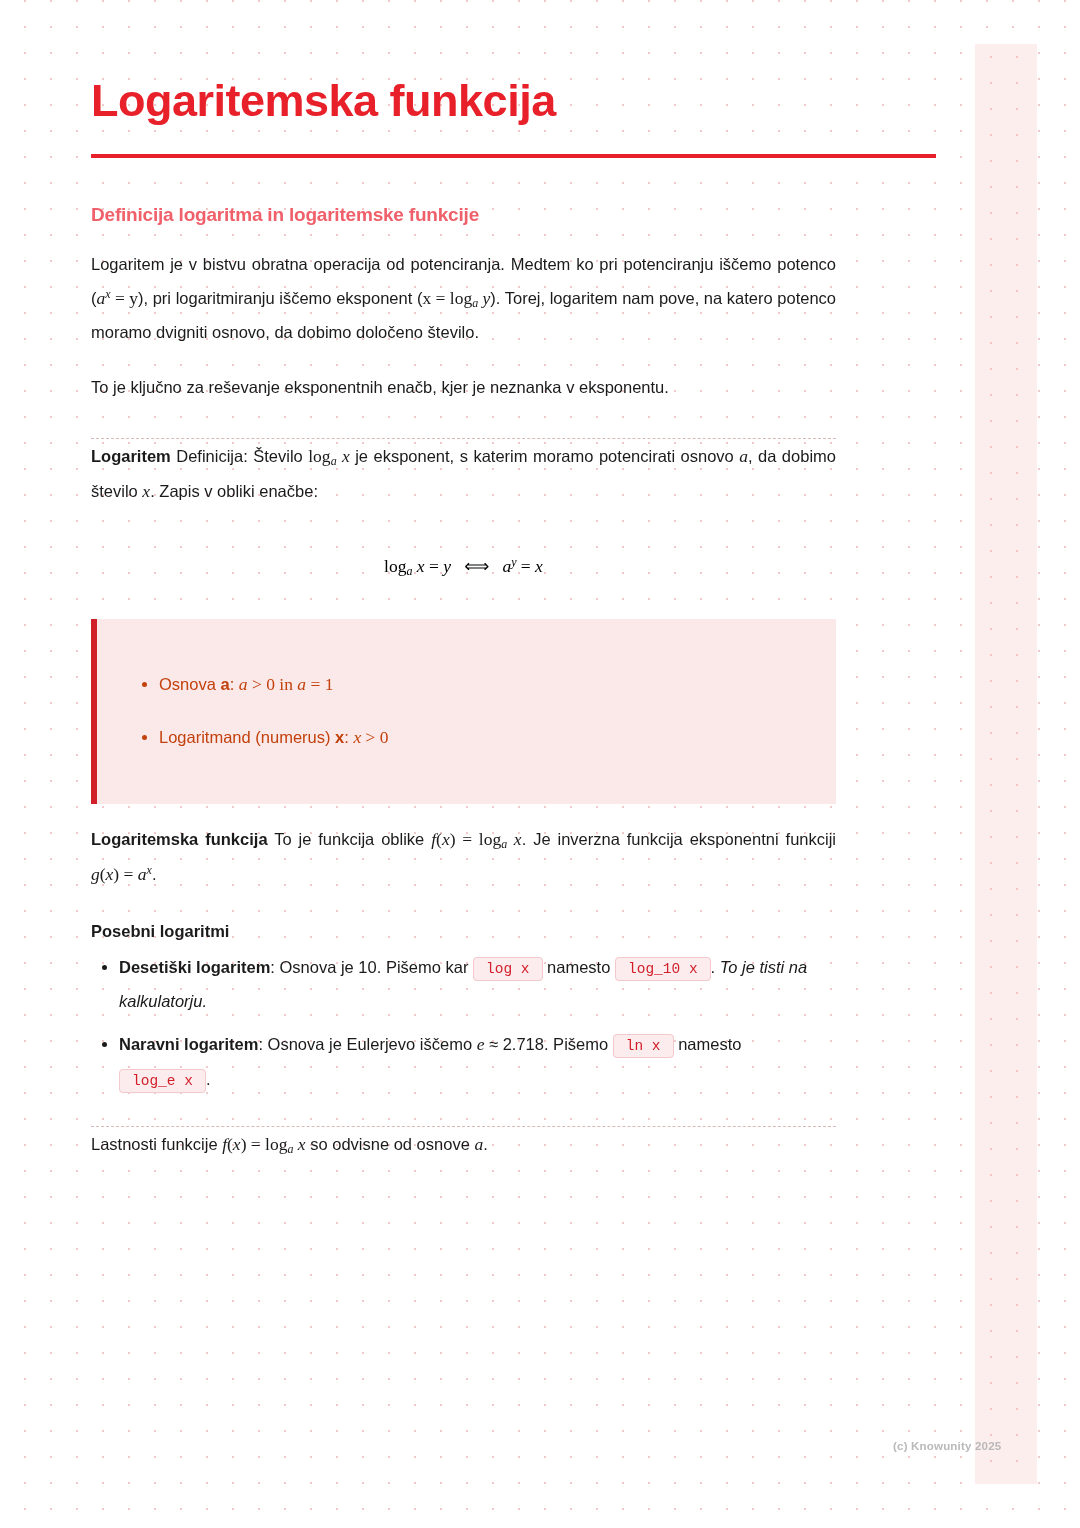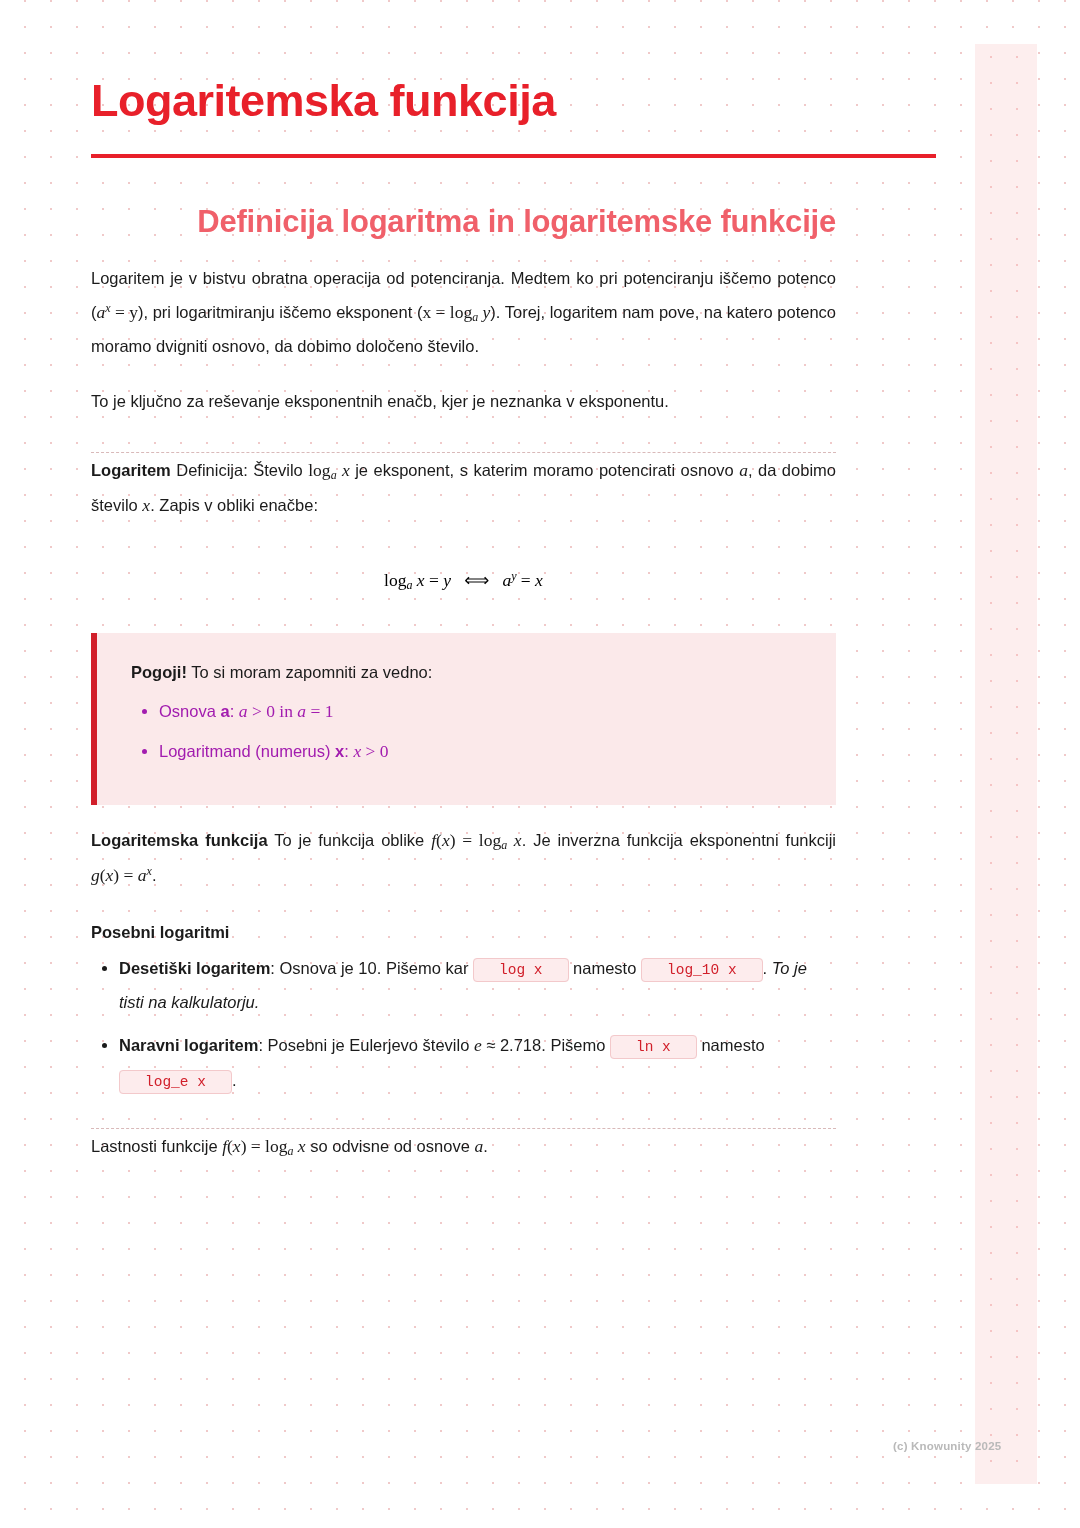"Definicija logaritma in logaritemske" h2.section { font-size: 31px -> 19px; text-align: right -> none }
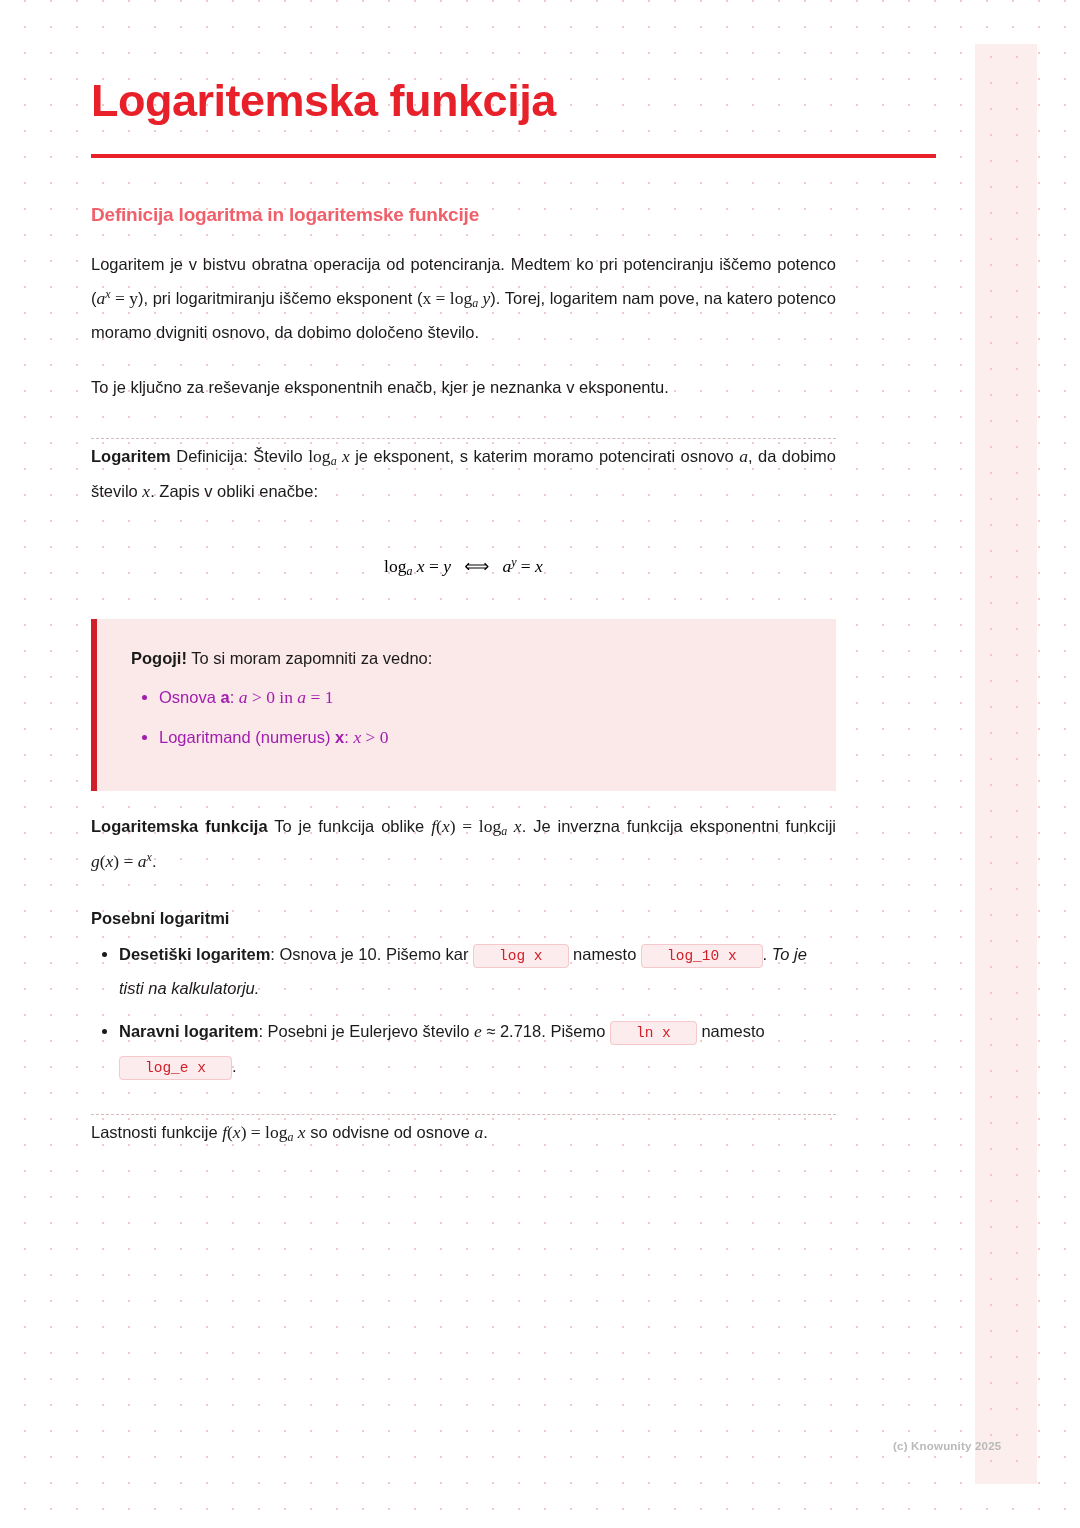"Pogoji! To si moram zapomniti" div.callout-title { html: <div> <span>Pogoji!</span><span> To si moram zapomniti za vedno:</span> </div> -> none }
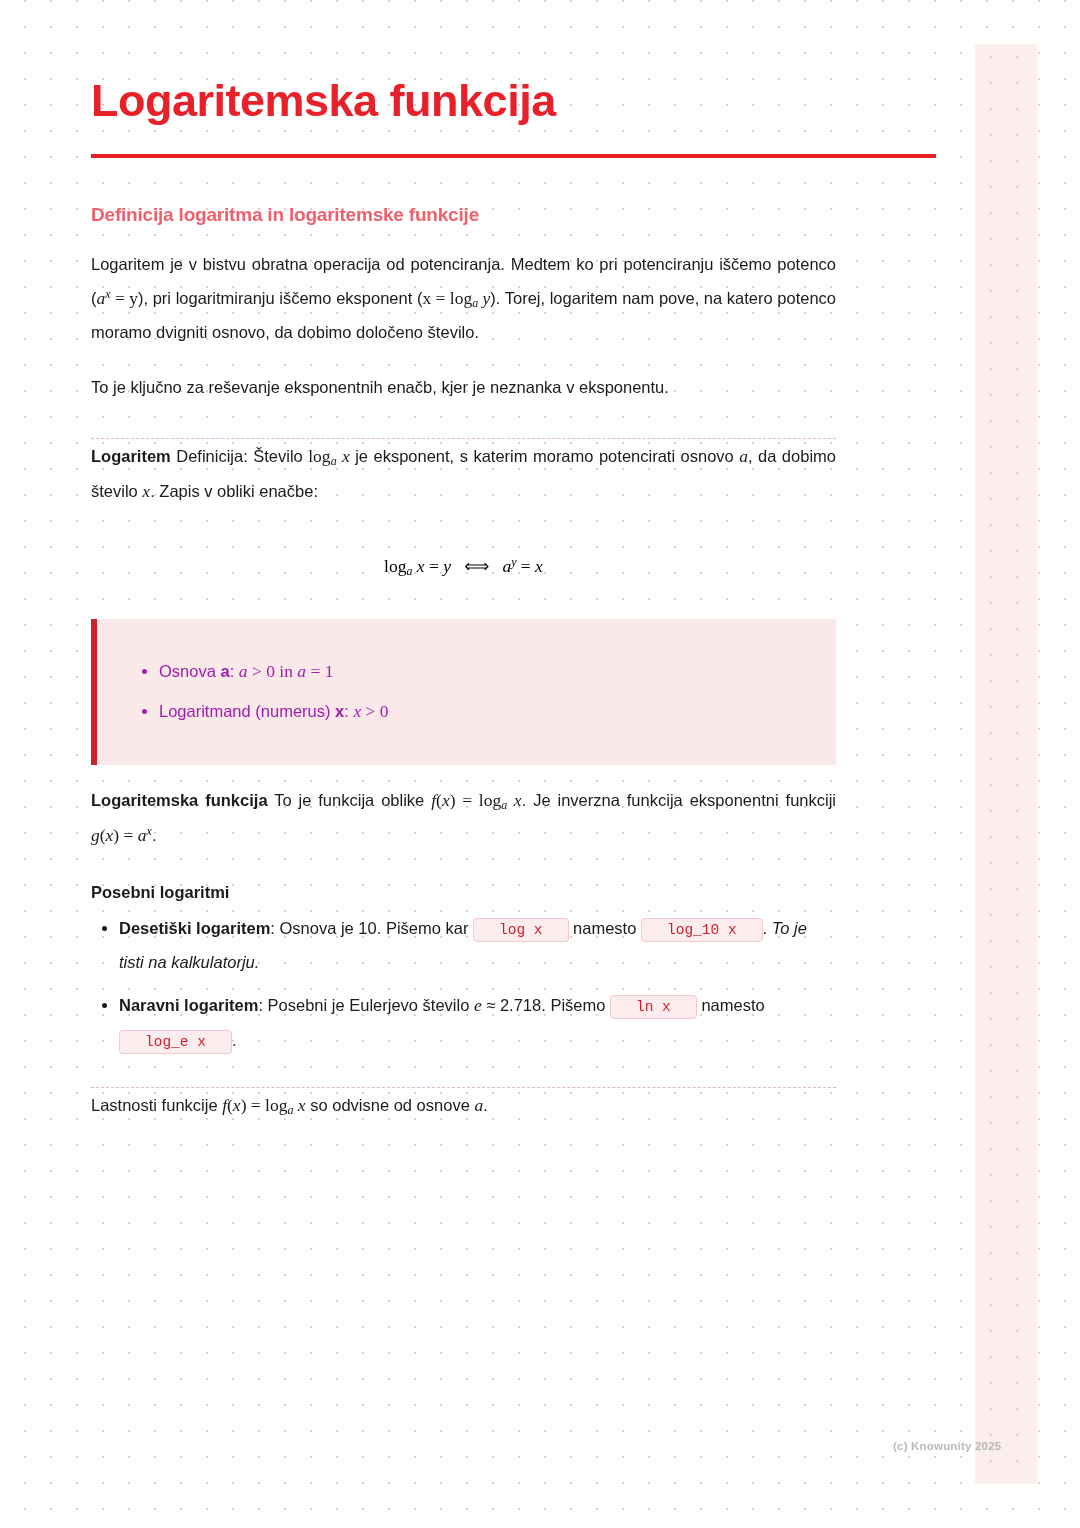"Osnova a: a > 0" .callout li { color: #a21caf -> #c2410c; margin: 12px 0 -> 25px 0 }
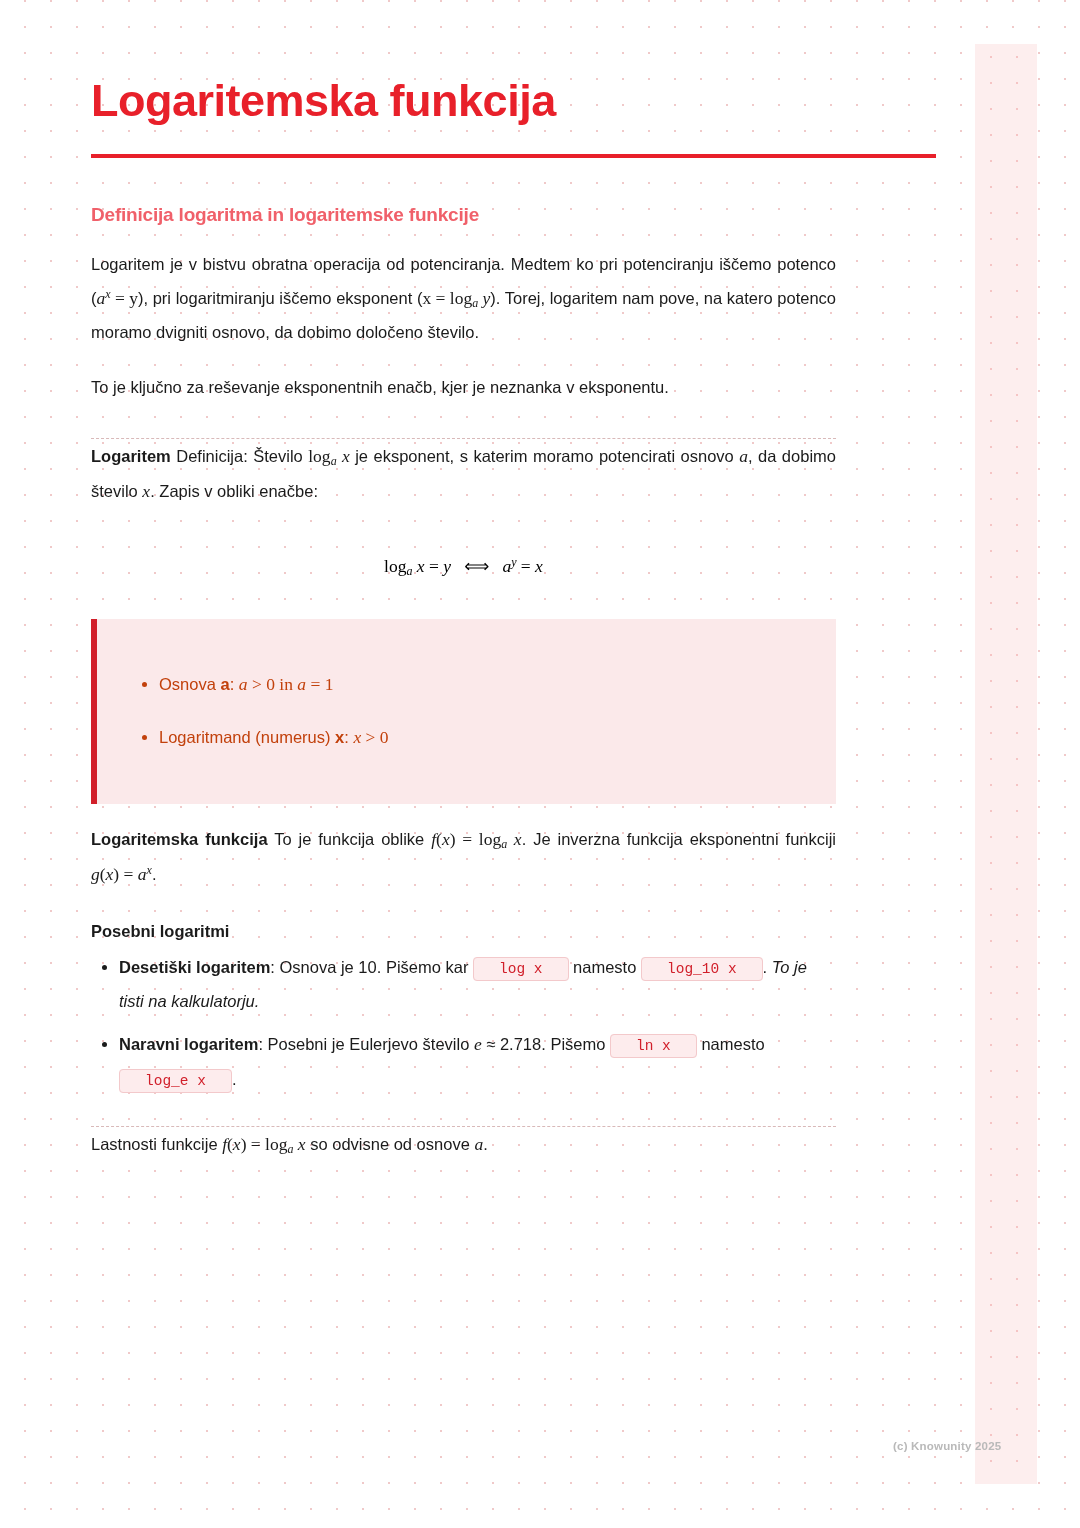"log x" code.inline { padding: 3px 25px -> 3px 12px }
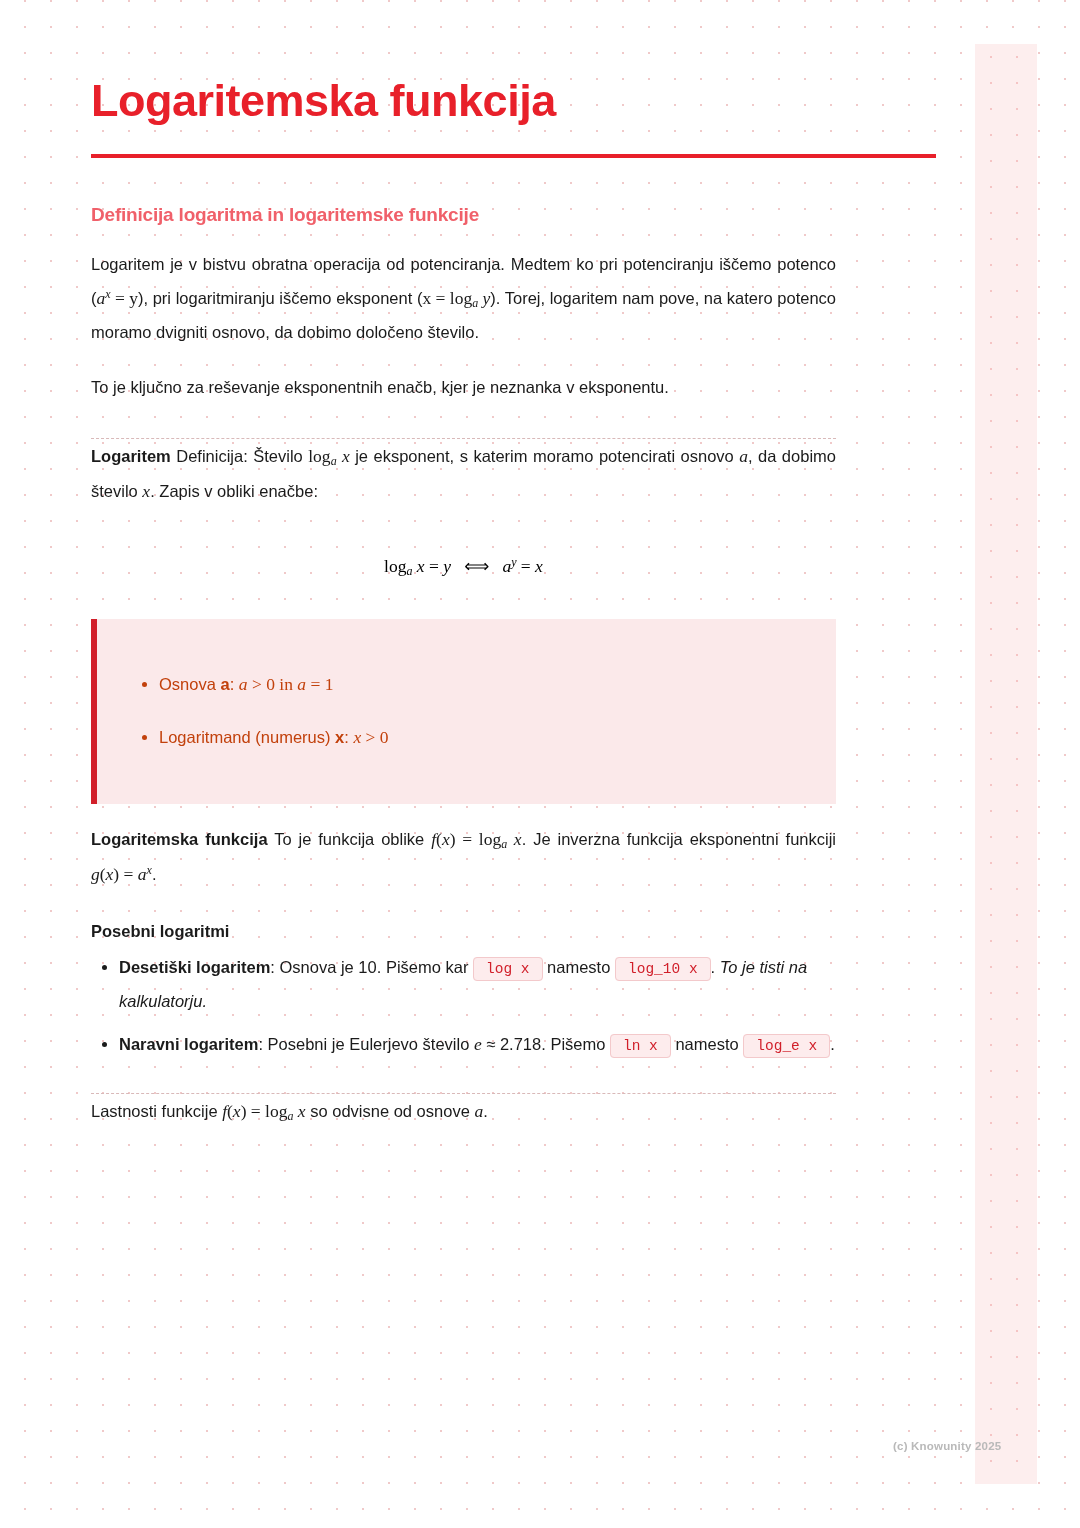": Posebni je Eulerjevo število" span { text: Posebni je Eulerjevo število -> Osnova je Eulerjevo iščemo }
